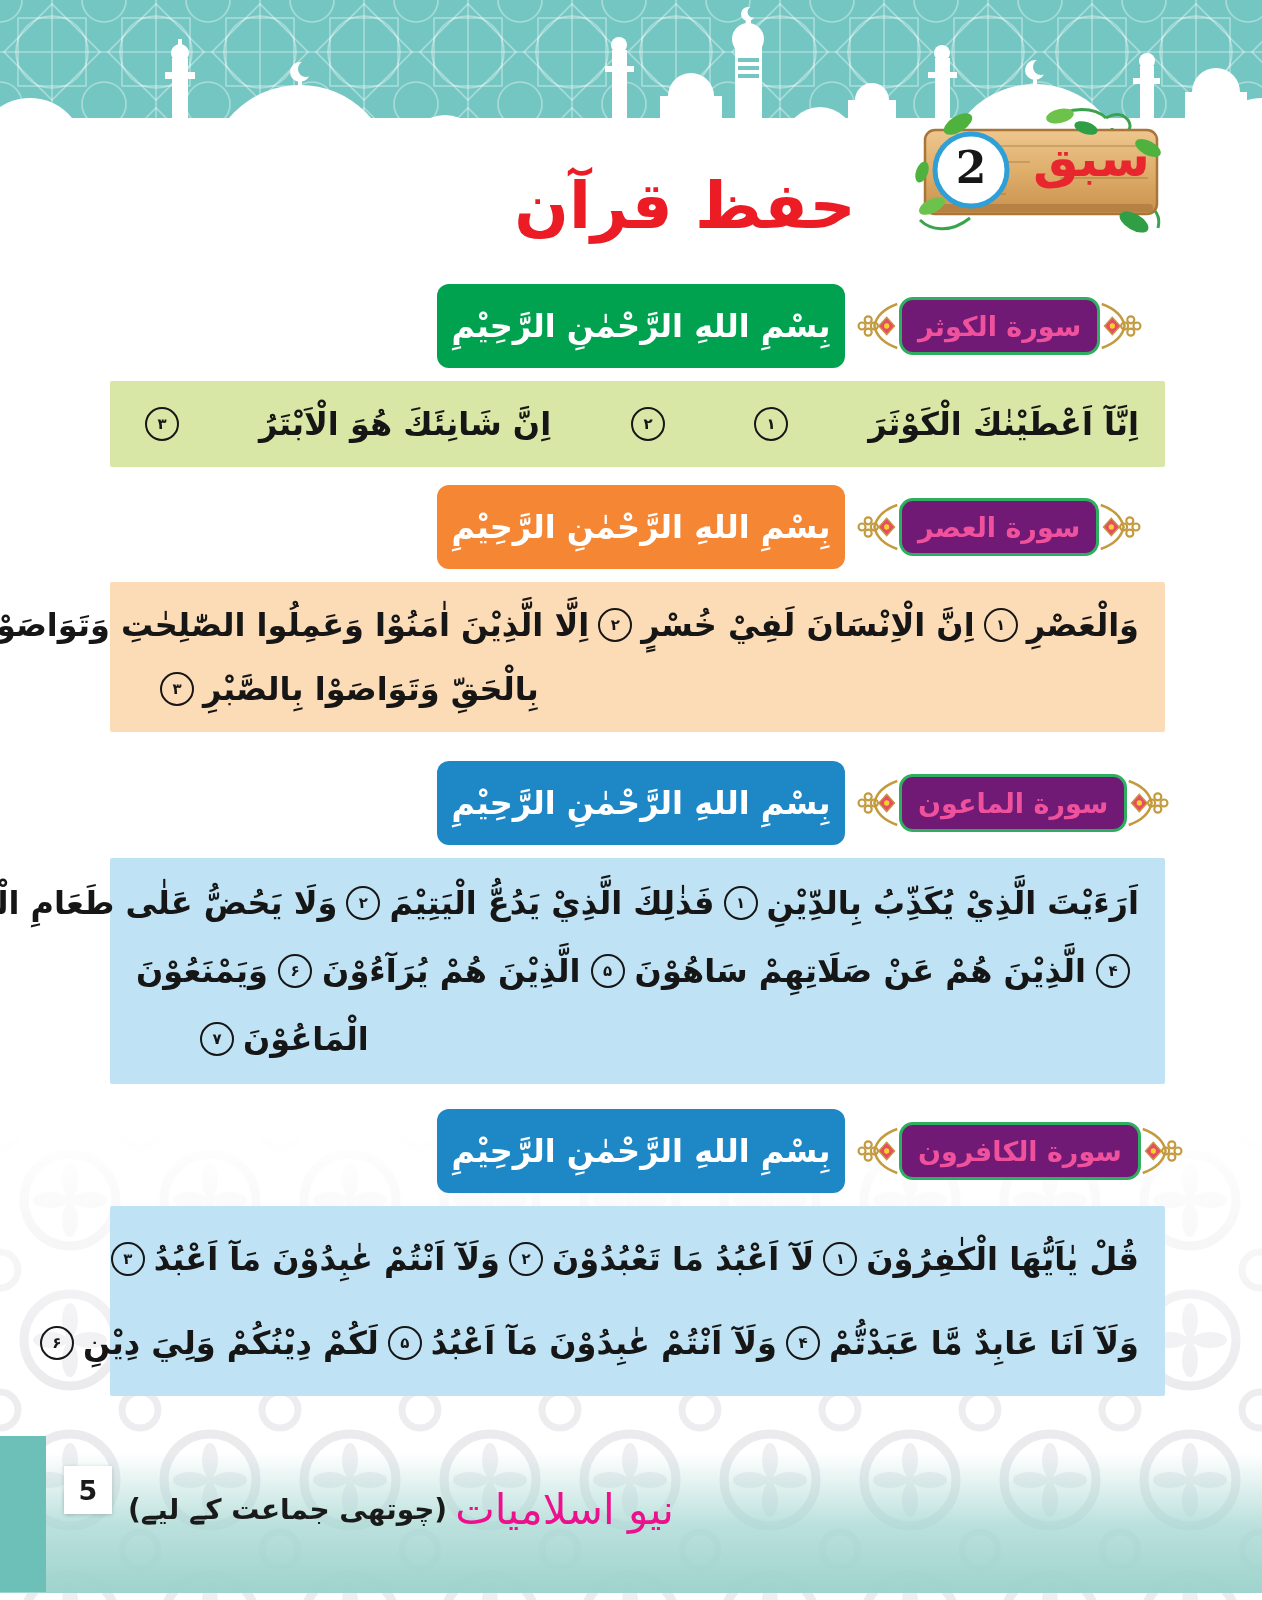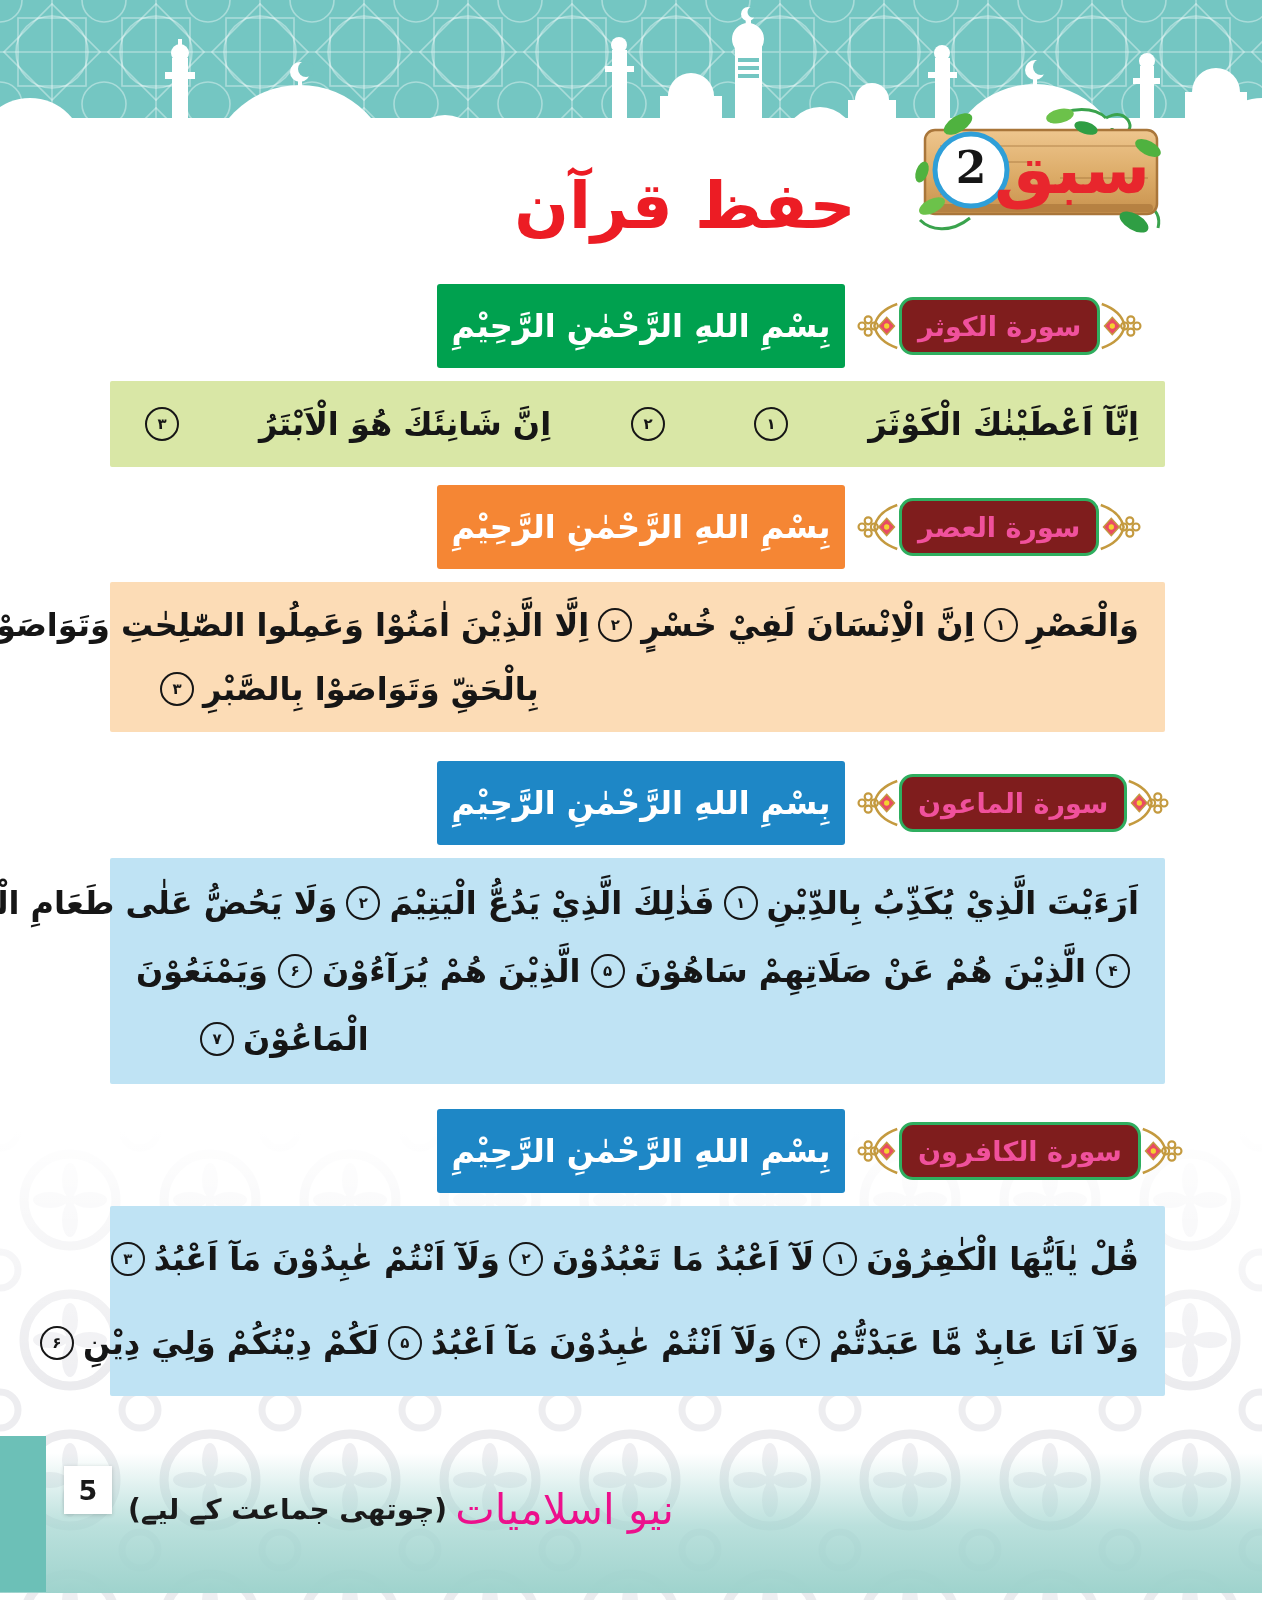"سبق" .badge-word { font-size: 68px -> 51px }
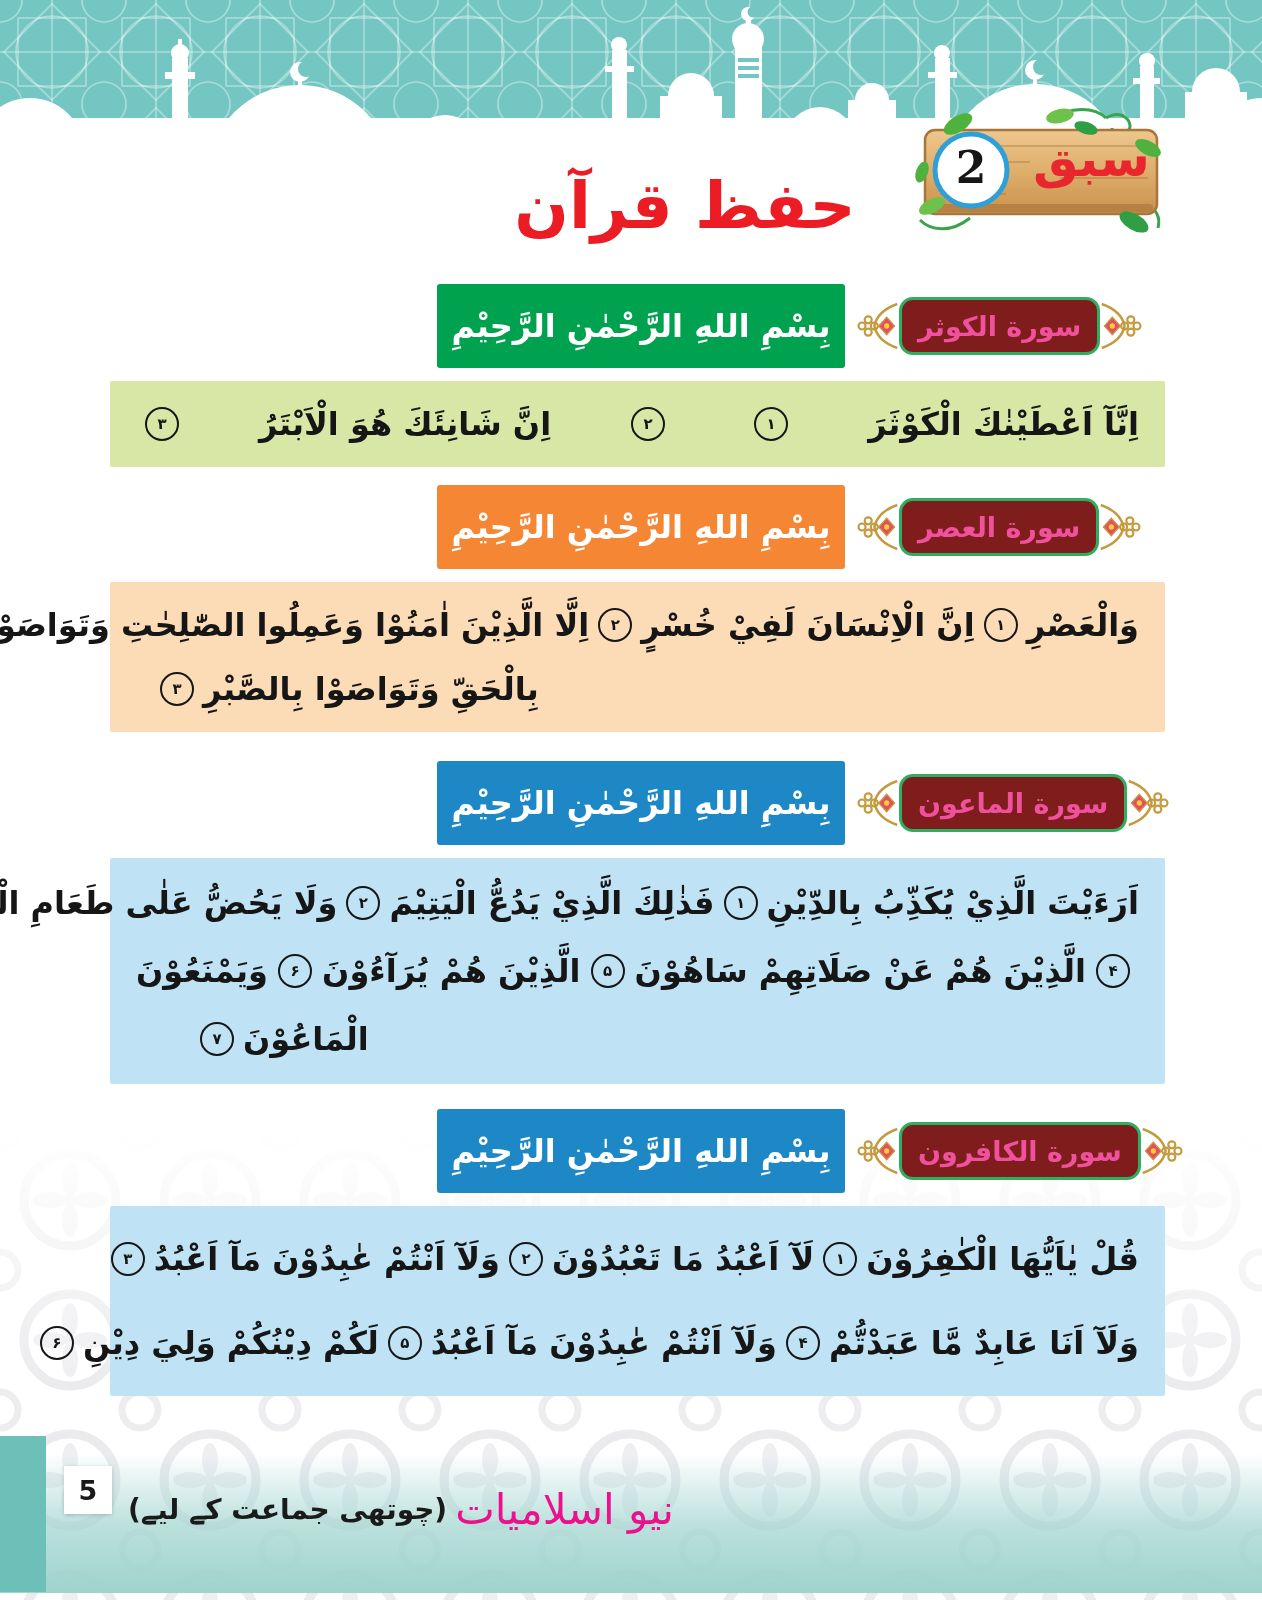"بِسْمِ اللهِ الرَّحْمٰنِ الرَّحِيْمِ" .bismillah-bar { border-radius: 3px -> 12px }
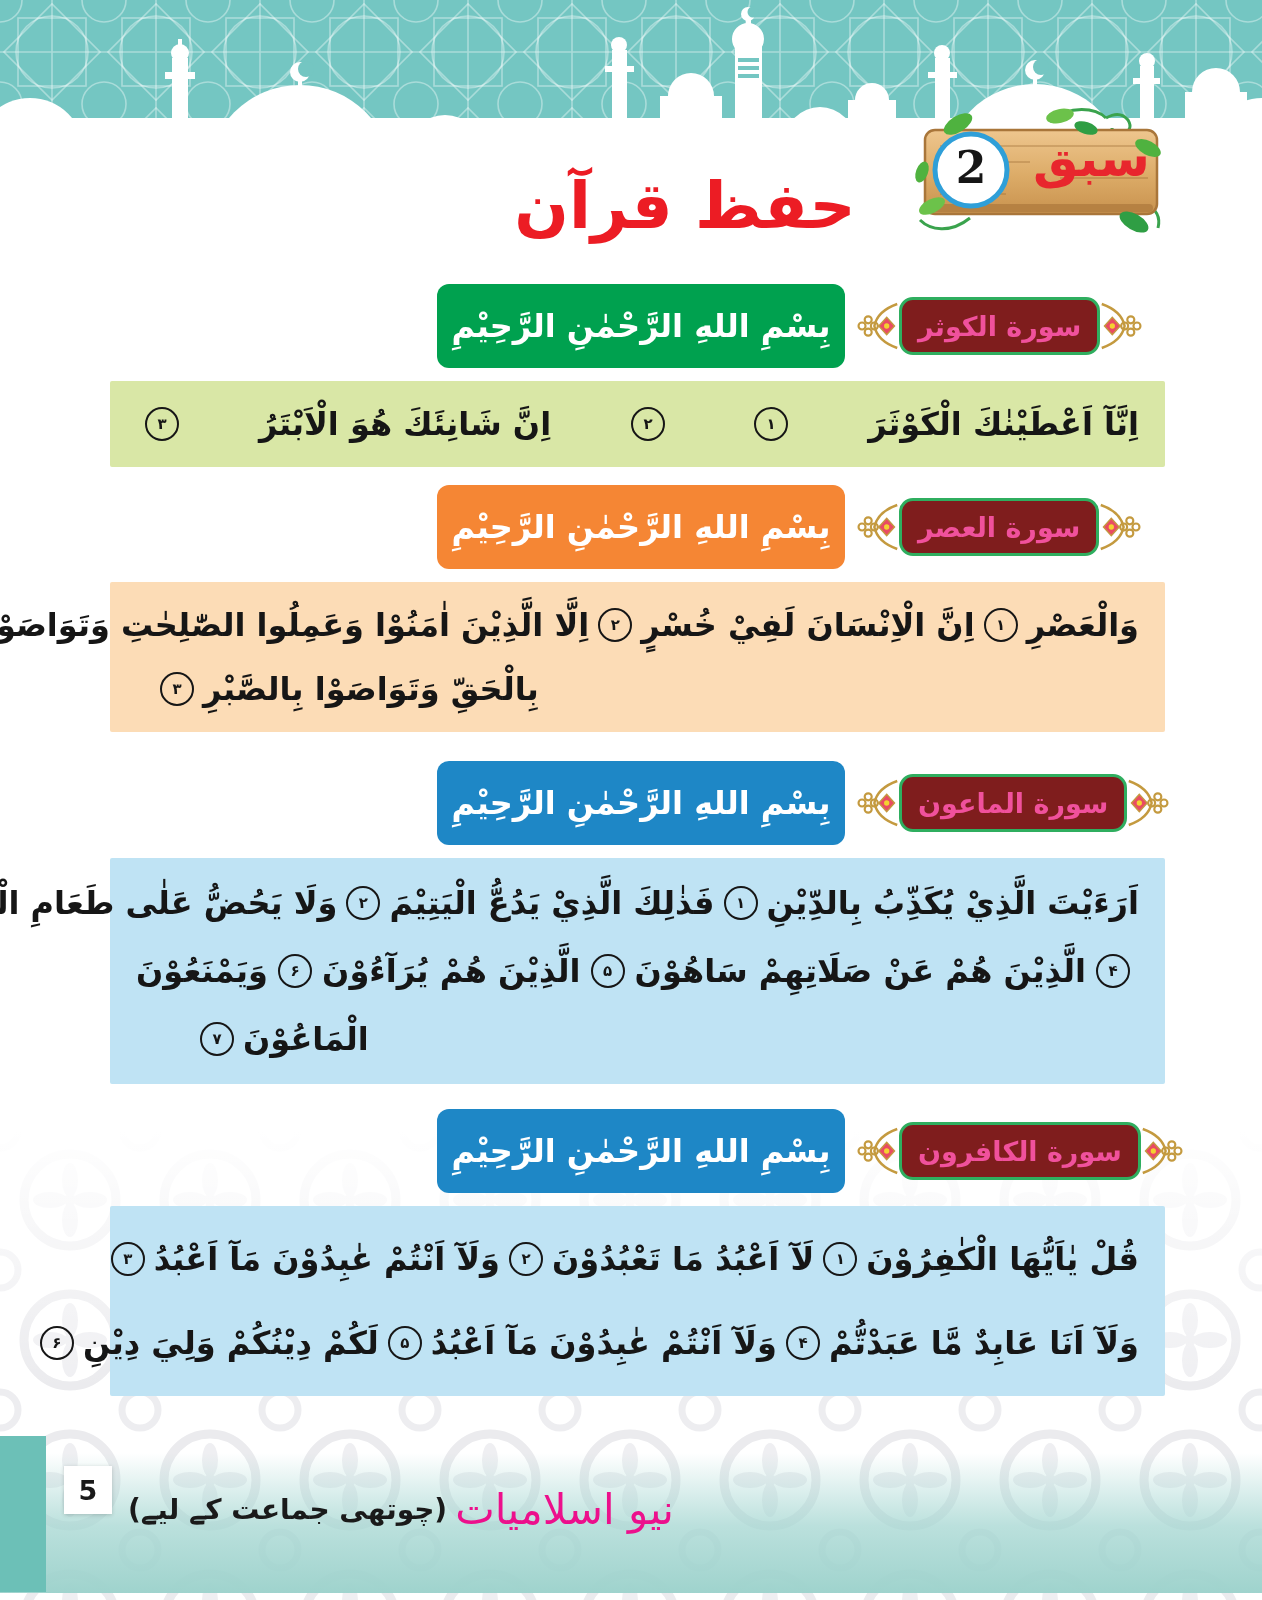"سورة الكوثر" .surah-label { background: #7f1d1d -> #701a75 }
